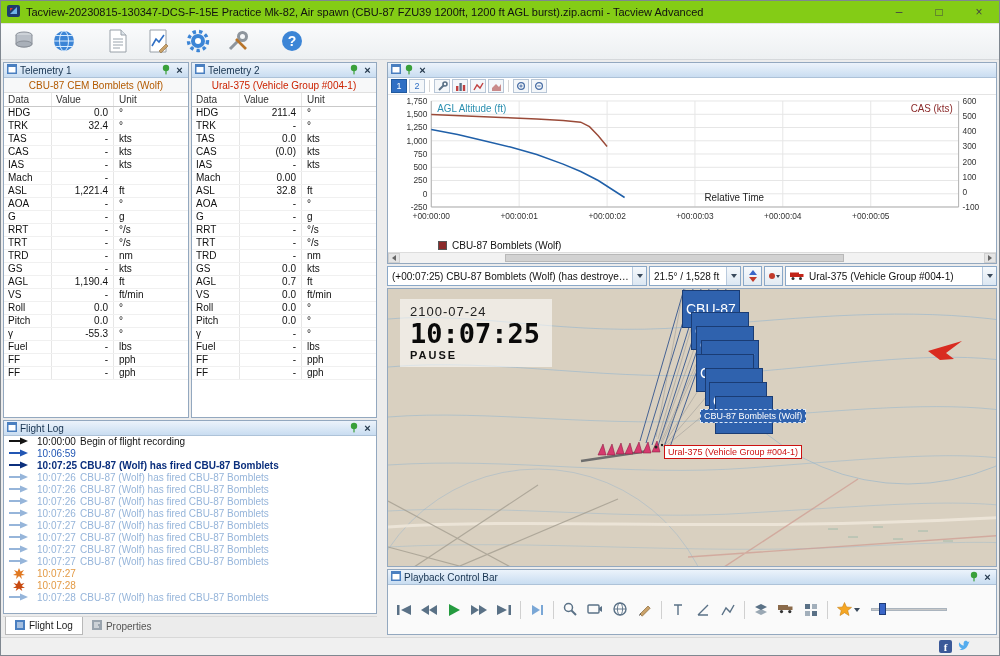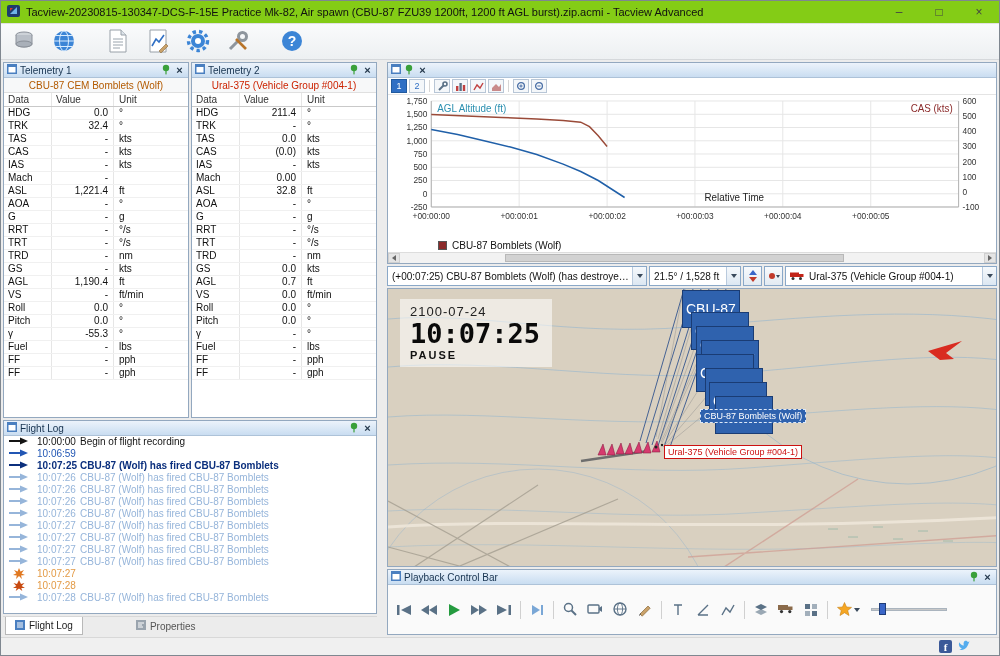"Properties" .tab.inactive { margin-left: 44px -> none }
